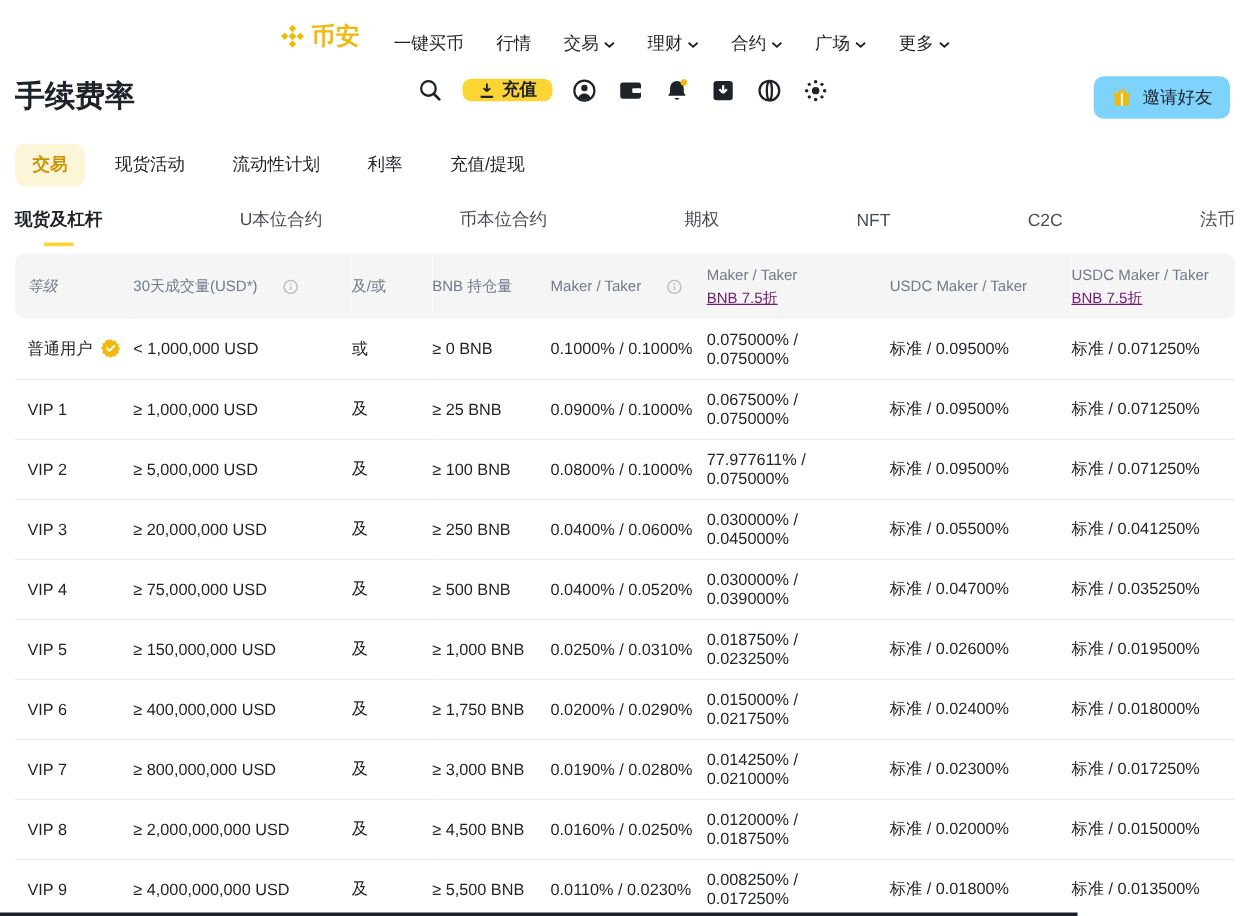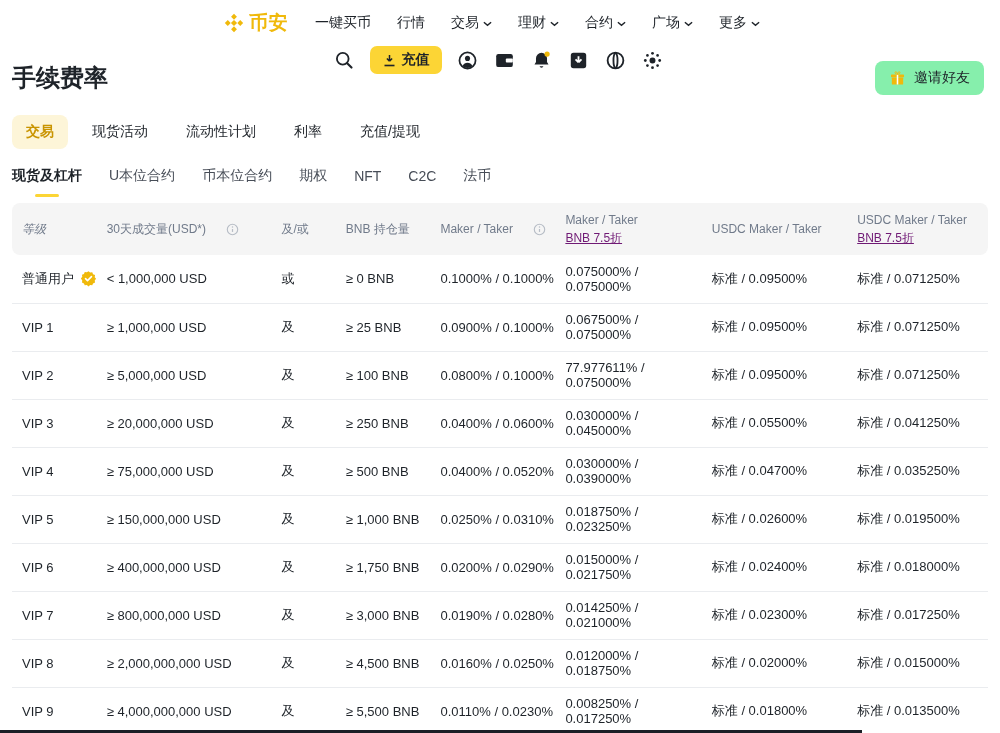"一键买币" .nav-item { margin-top: none -> 12px }
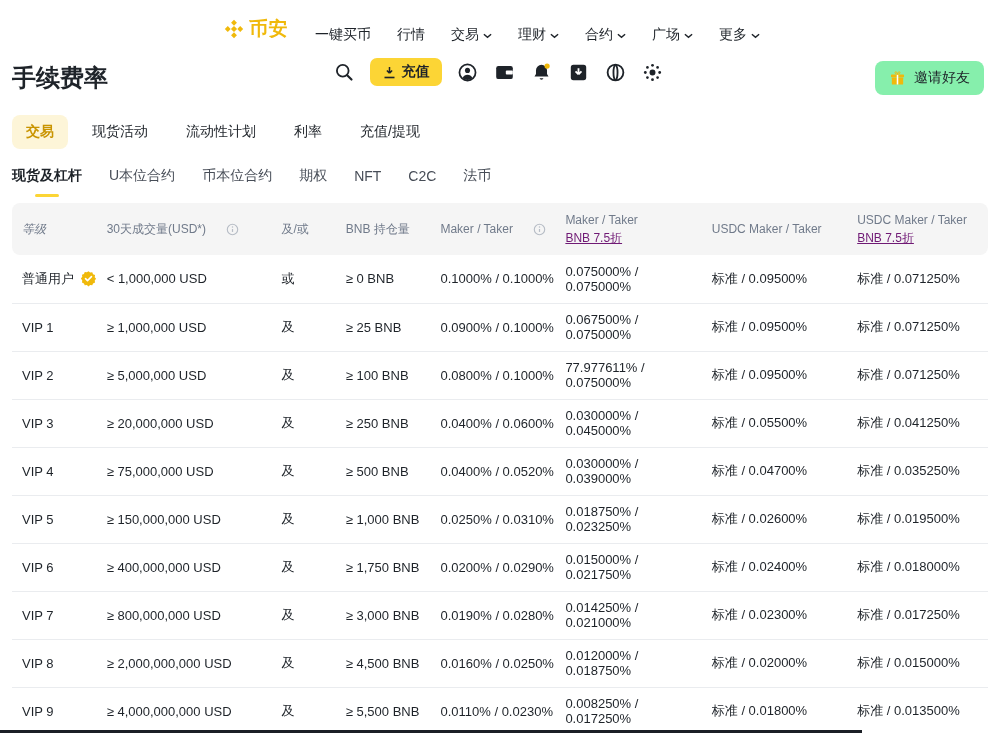"充值" .deposit-btn { height: 28px -> 18px }
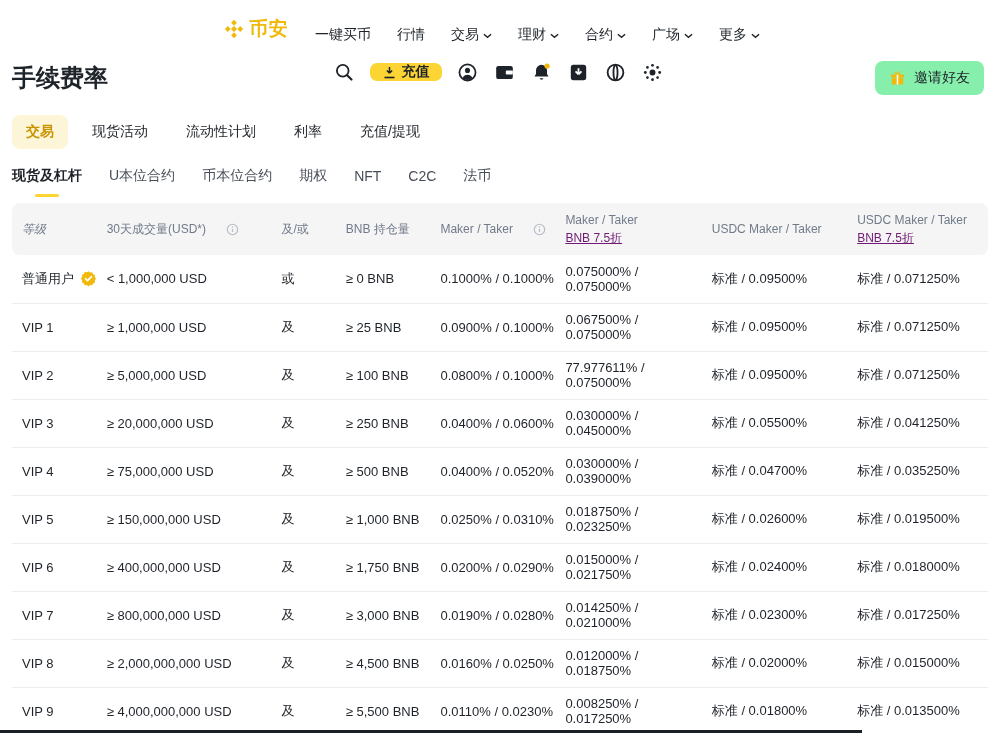"邀请好友" .invite-btn { background: #86efac -> #7dd3fc }
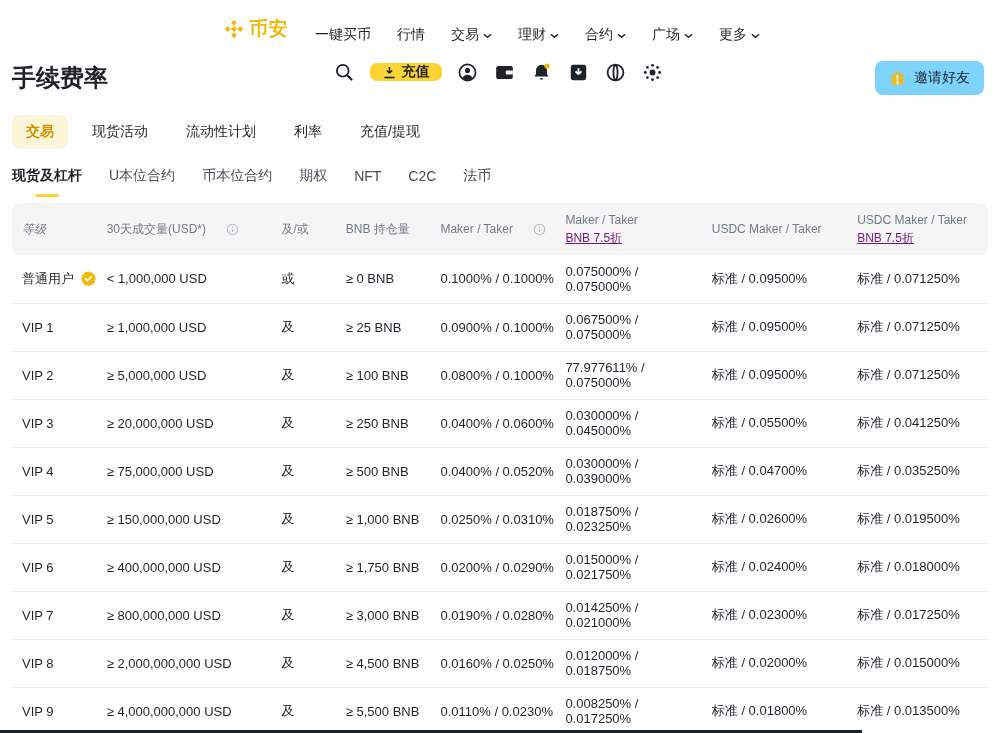"现货及杠杆" .tabs-secondary { gap: 27px -> none; justify-content: none -> space-between }
